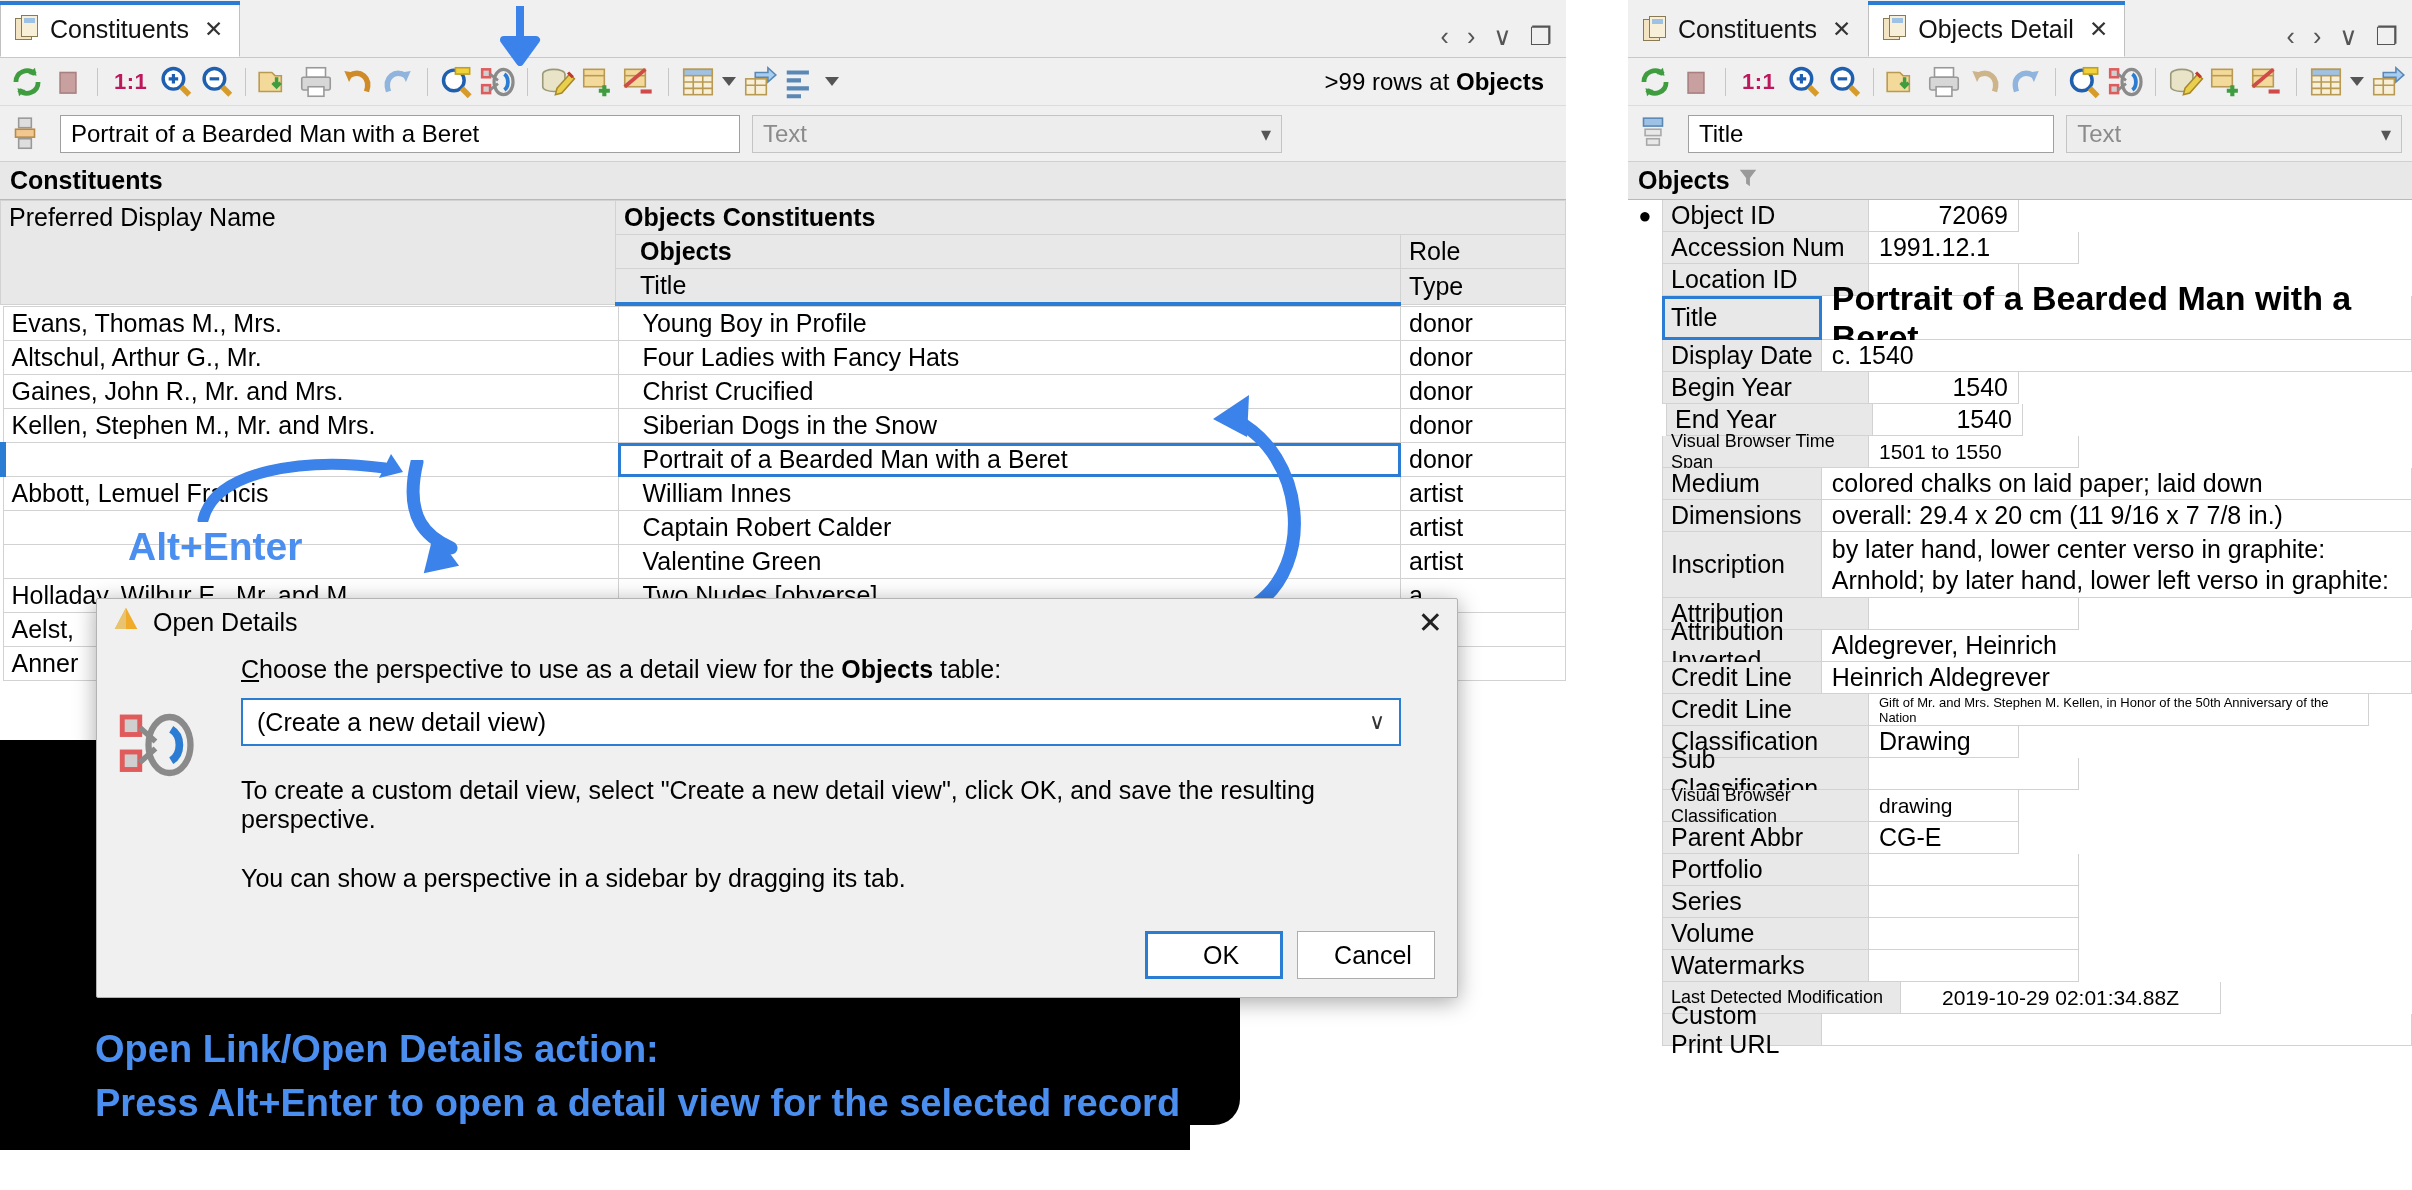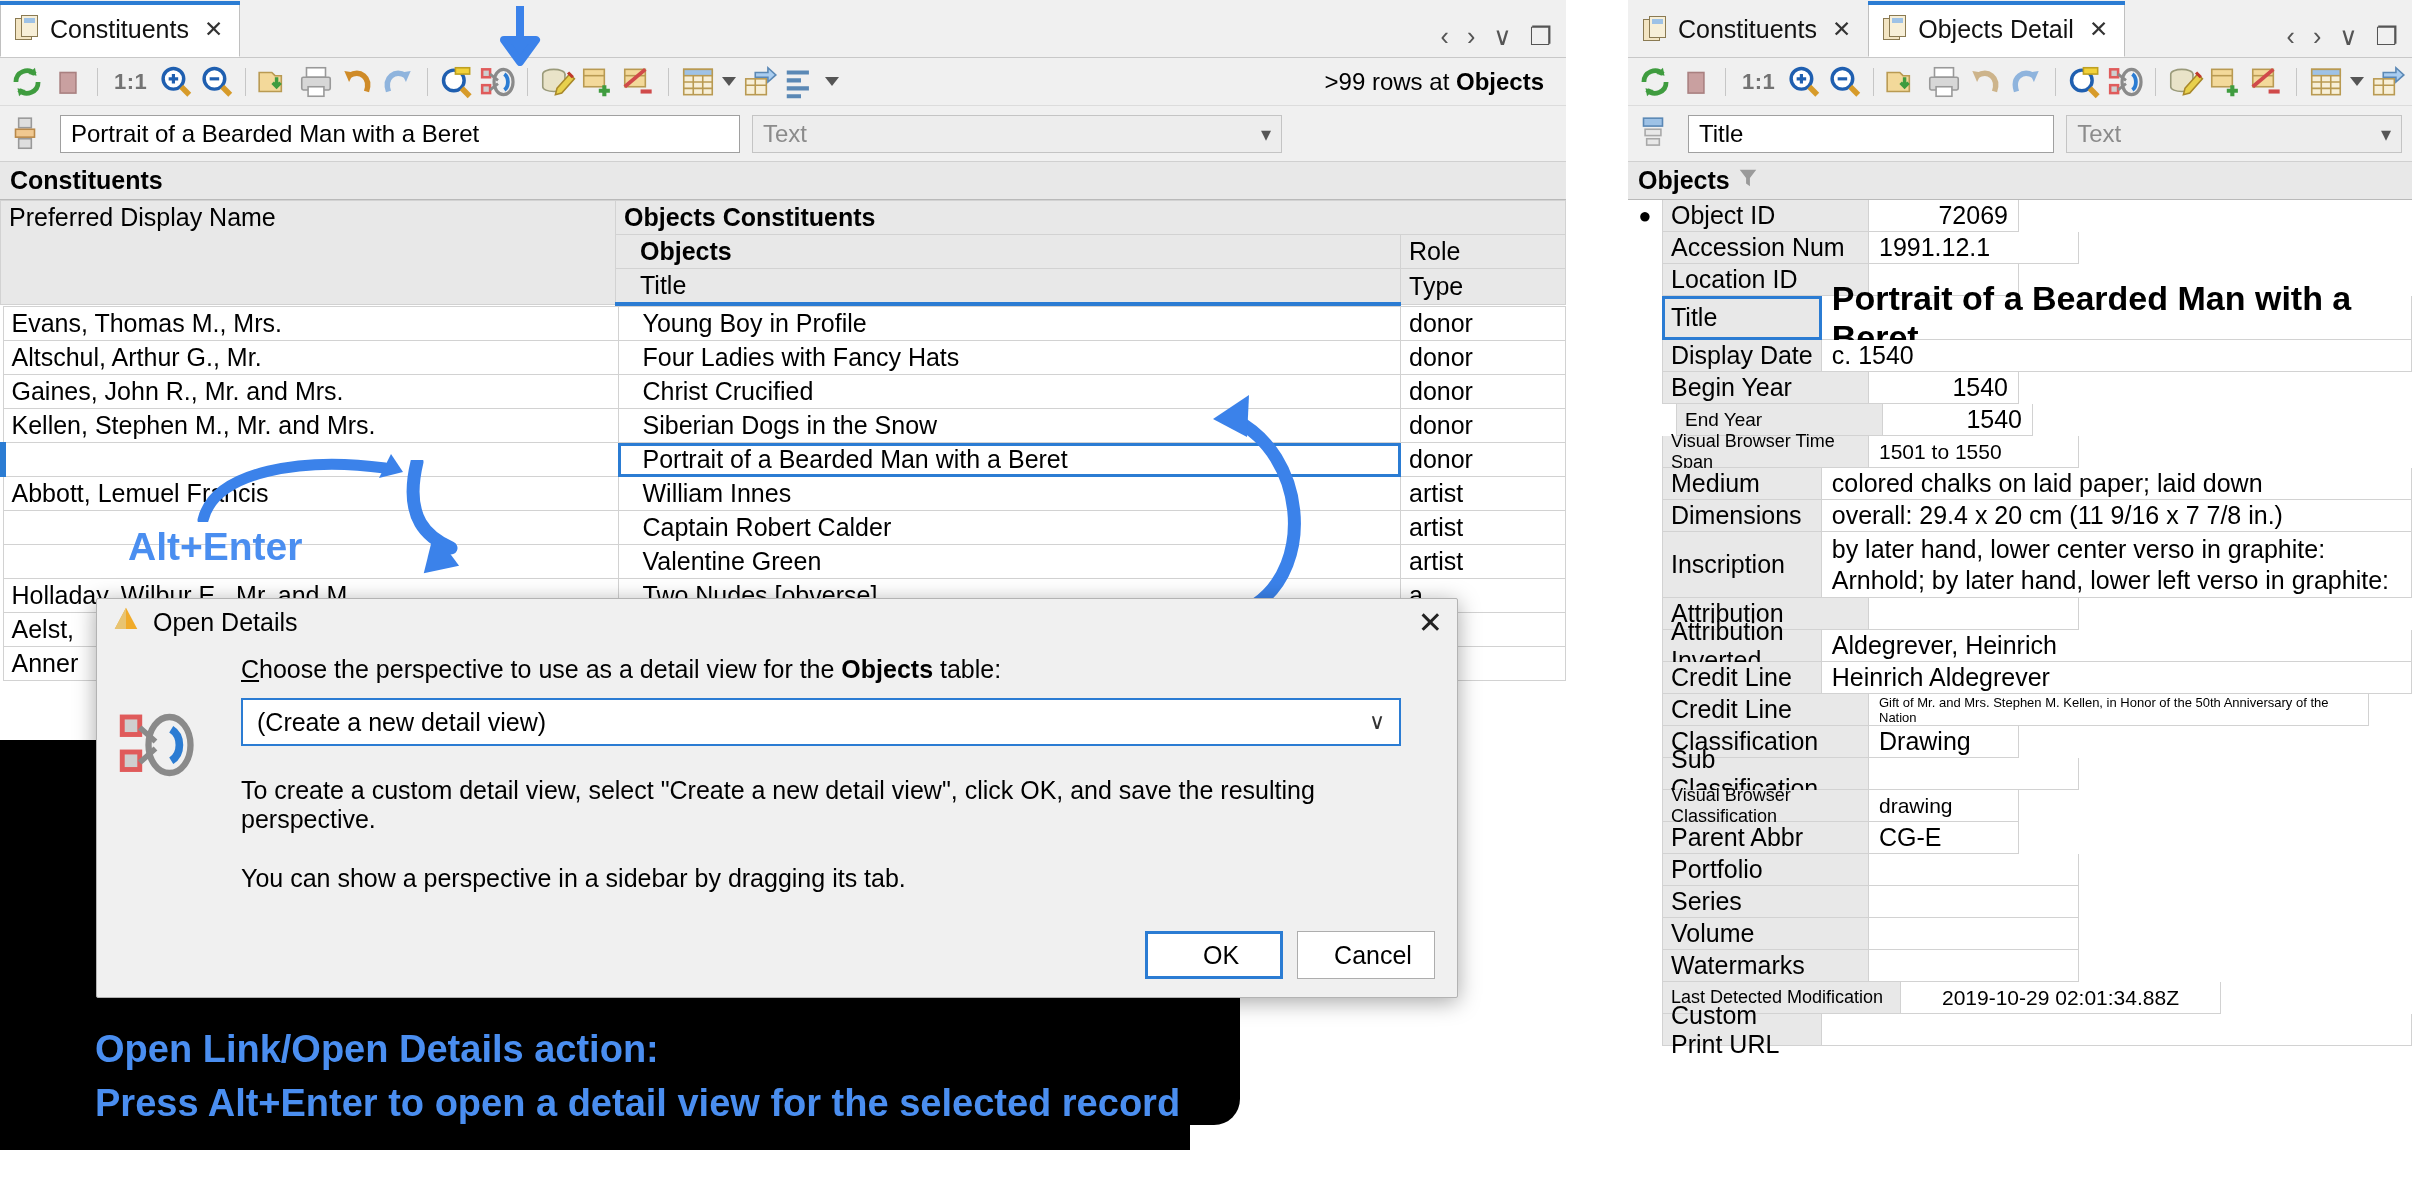"1:1" .tlabel { color: #737373 -> #be185d }
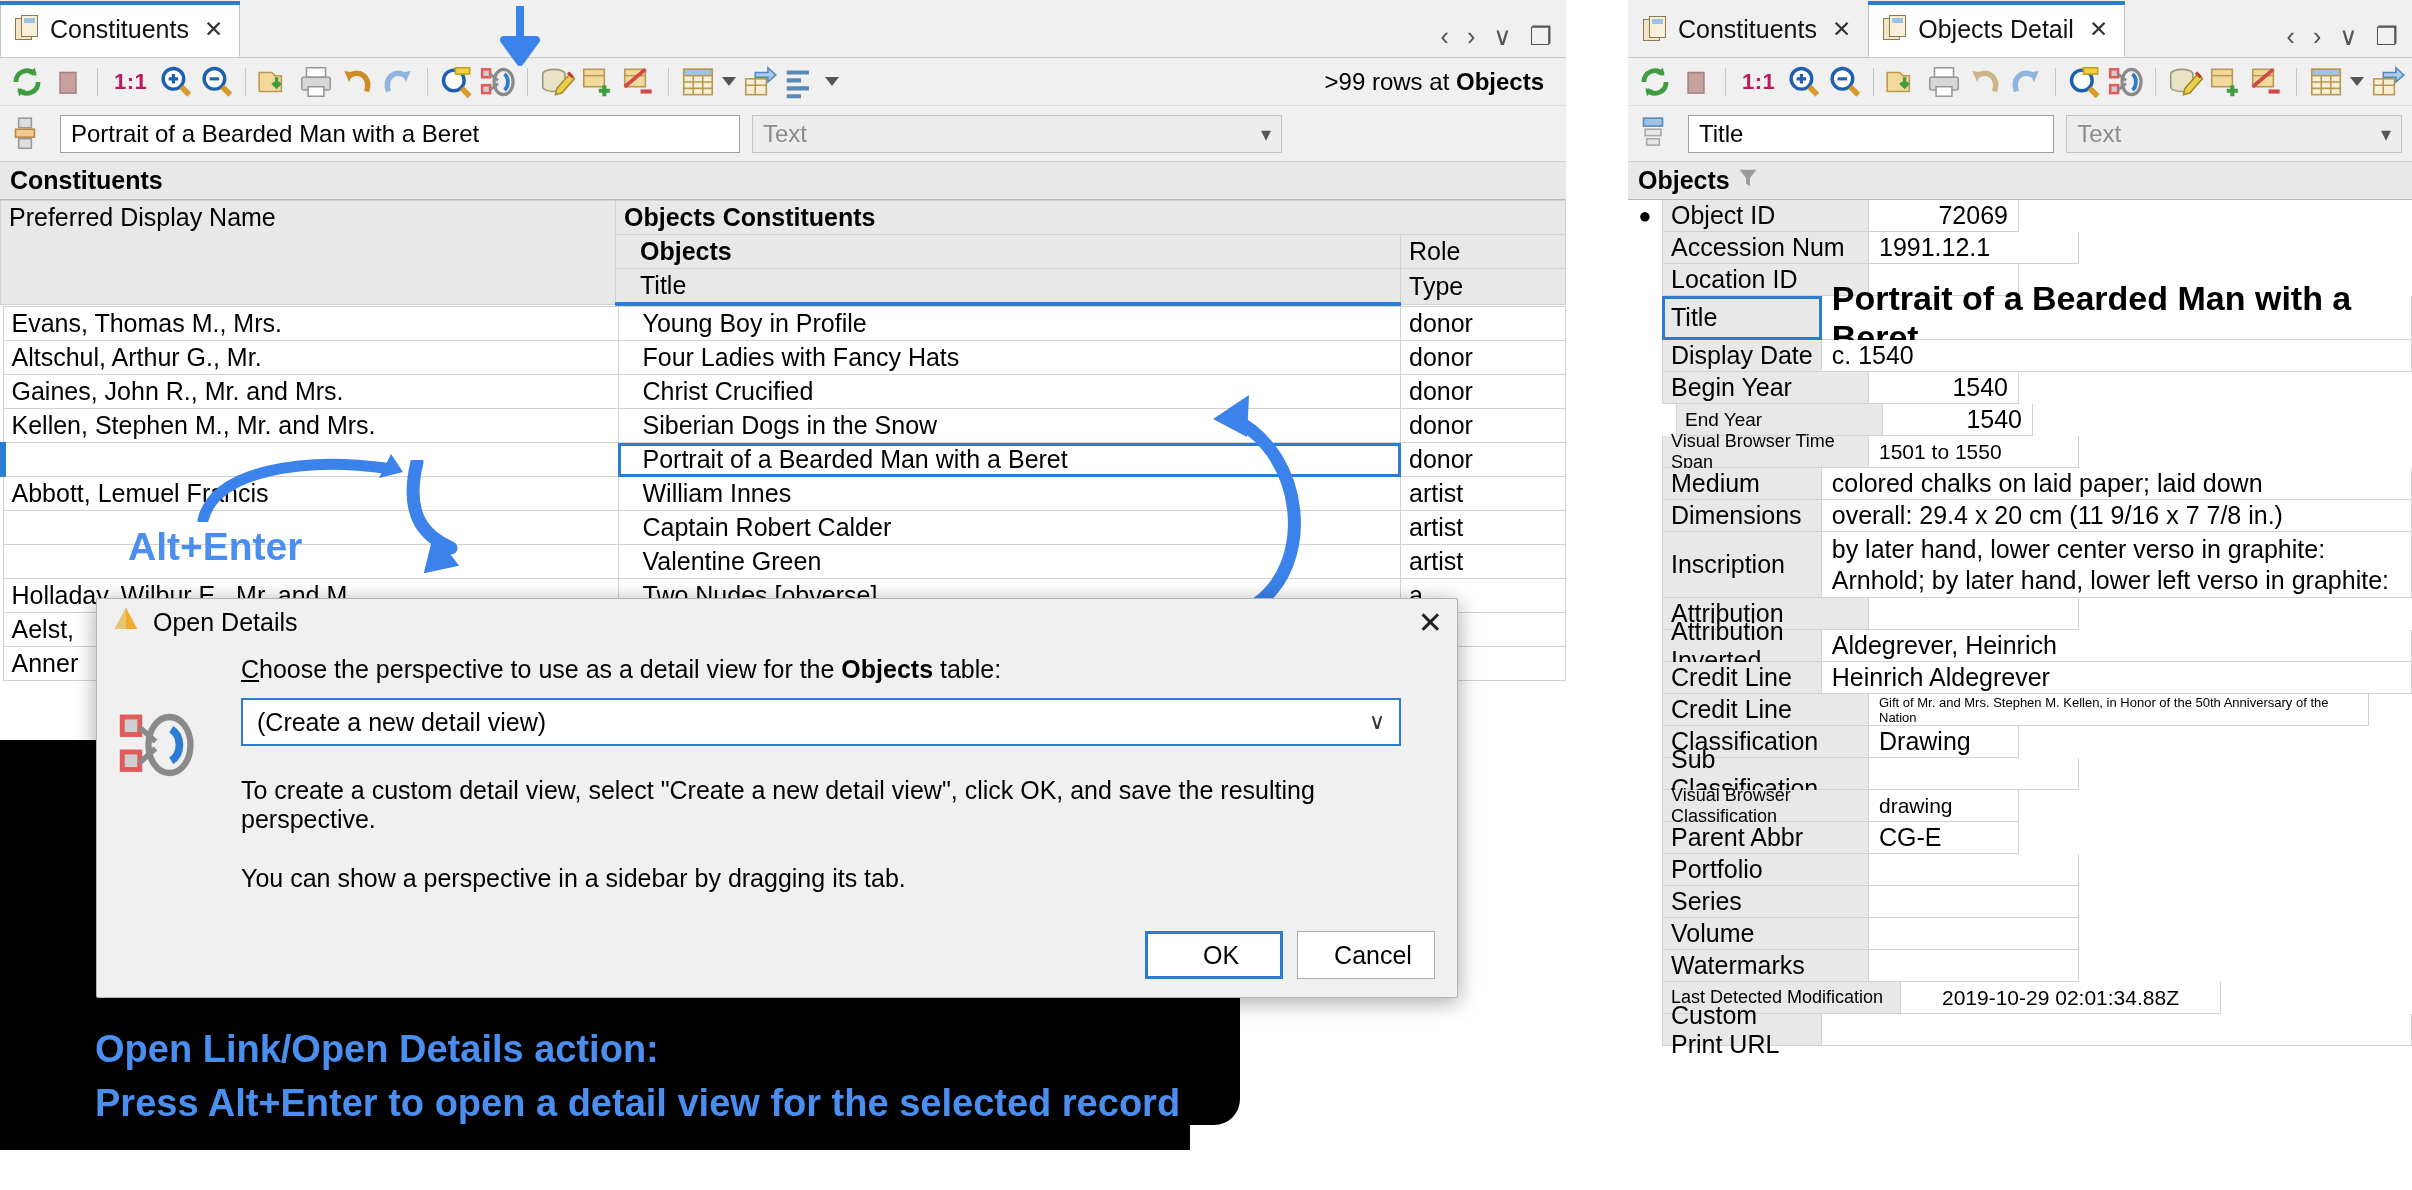"End Year" div.detail-label { font-size: 19px -> 25px; margin-left: 48px -> 38px }
